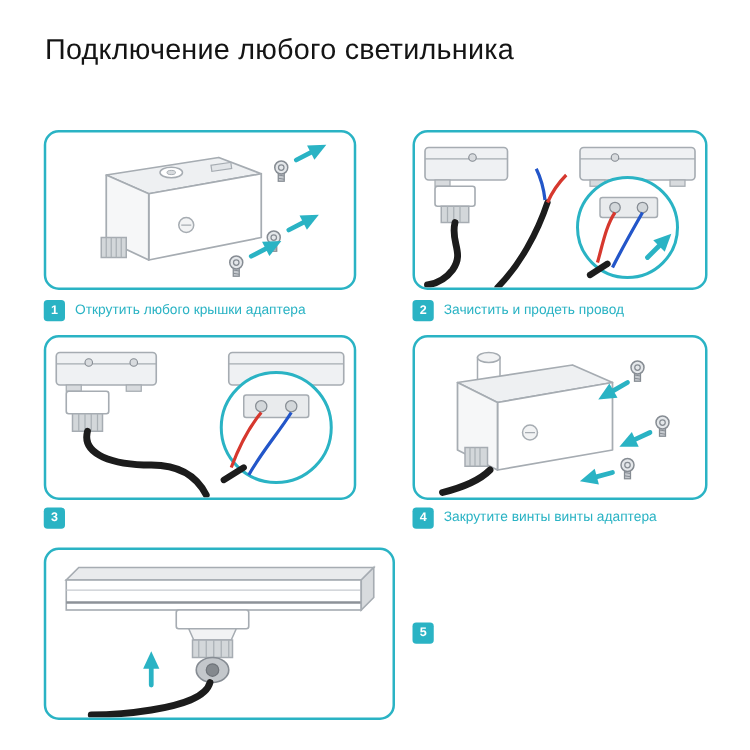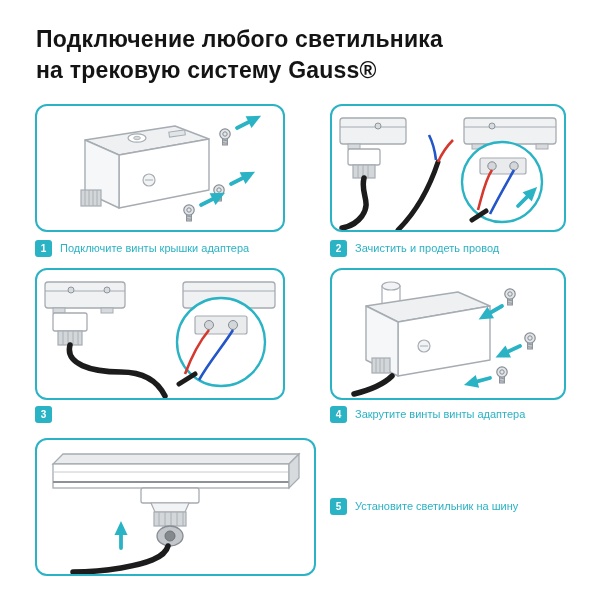"Подключение любого светильника" .title { font-weight: 700 -> 400 }
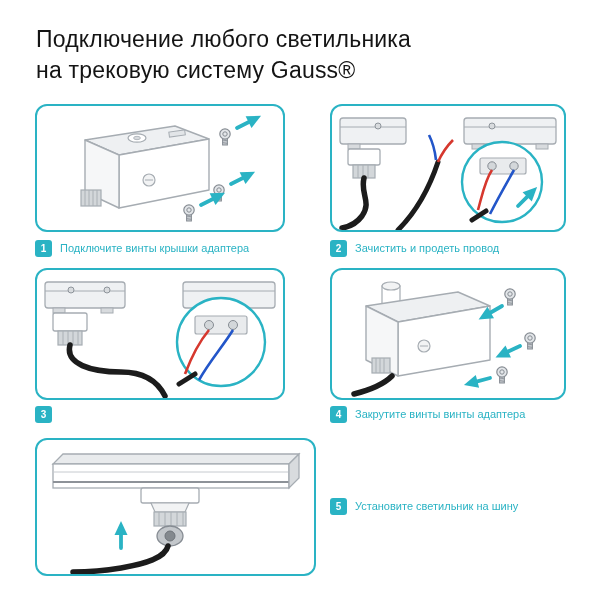"на трековую систему Gauss®" div { html: <div>на трековую систему Gauss®</div> -> none }
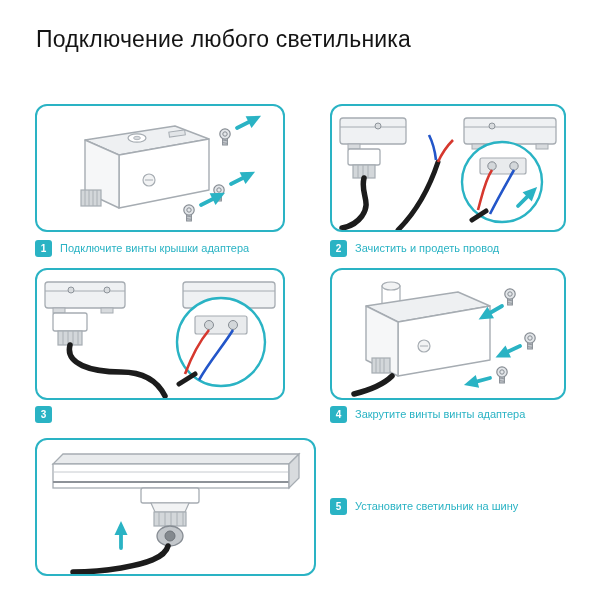"Подключите винты крышки адаптера" span.label { text: Подключите винты -> Открутить любого }
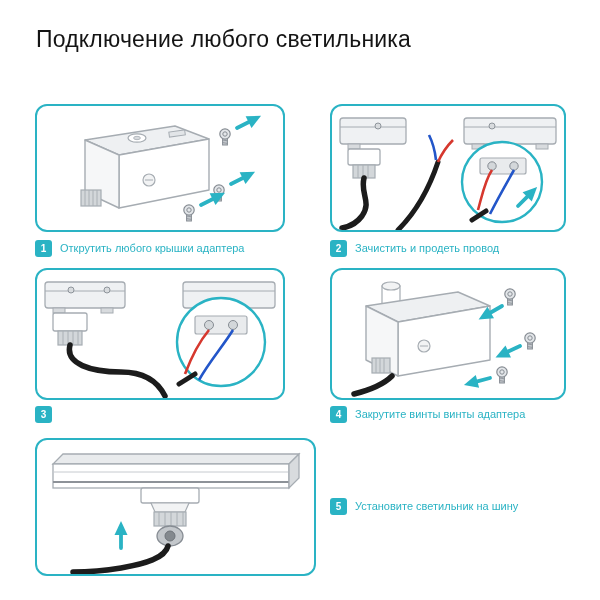"Установите светильник на шину" span.label { html: <span>Установите светильник на шину</span> -> none }
